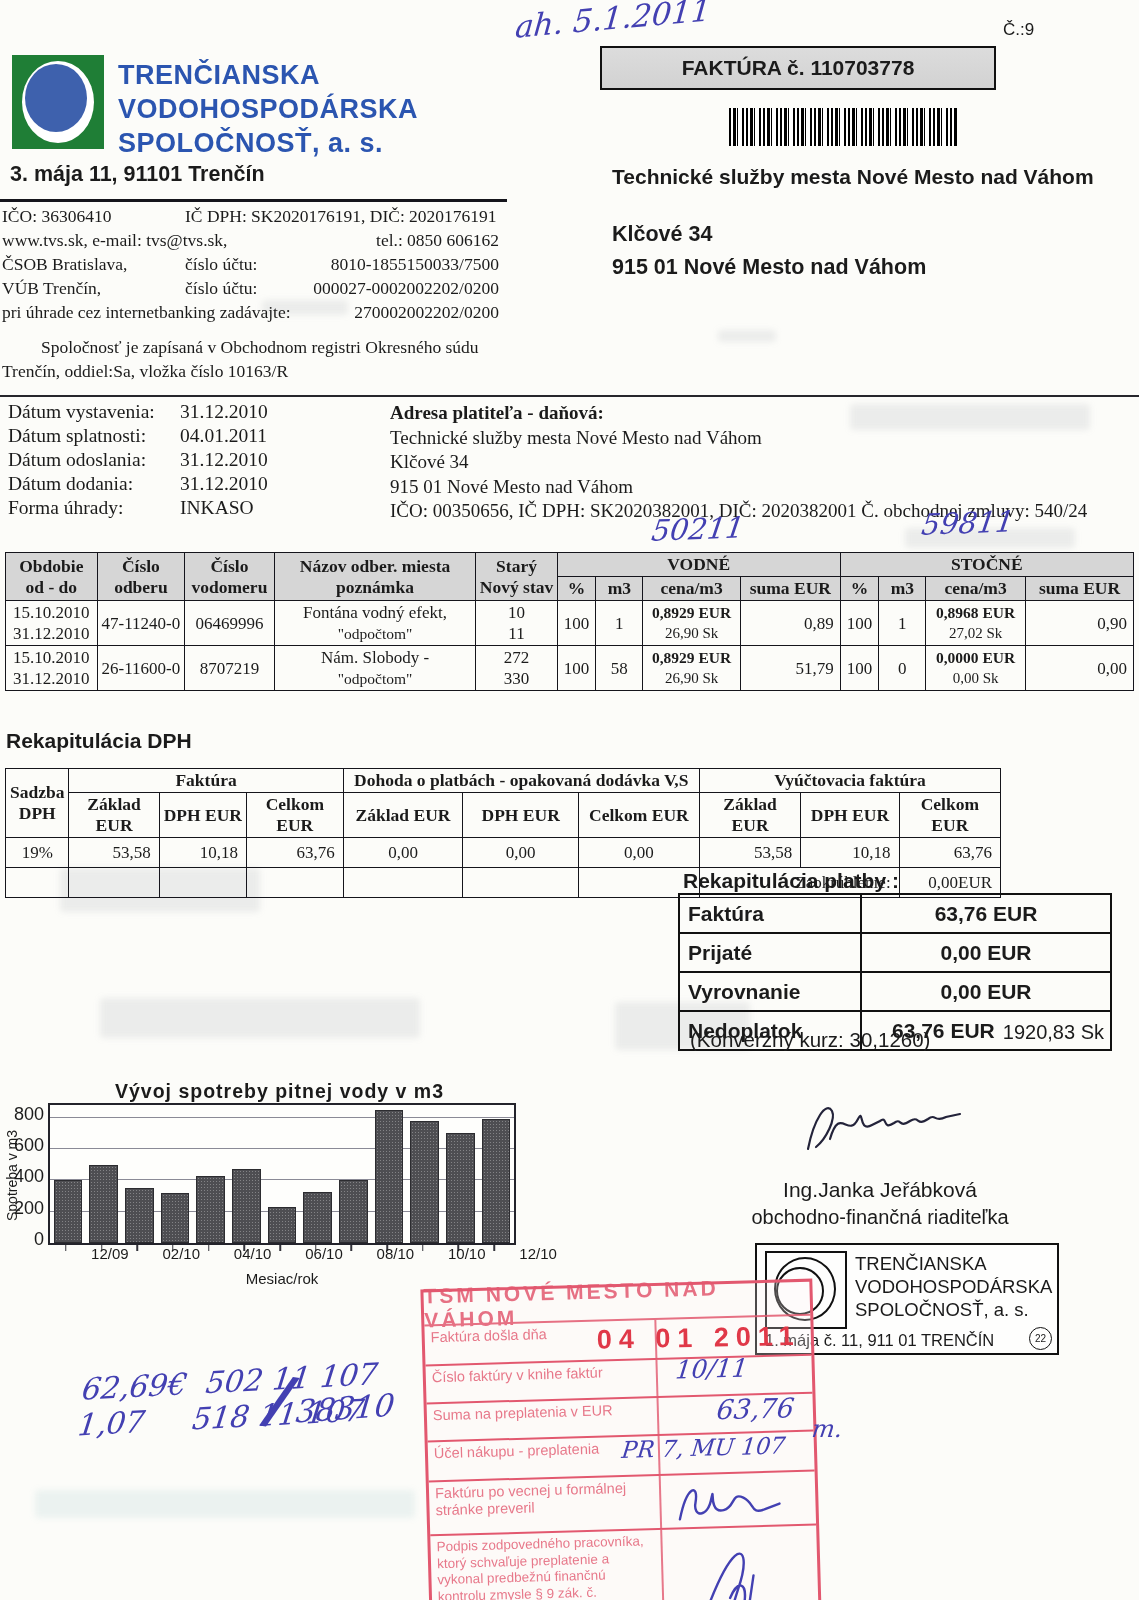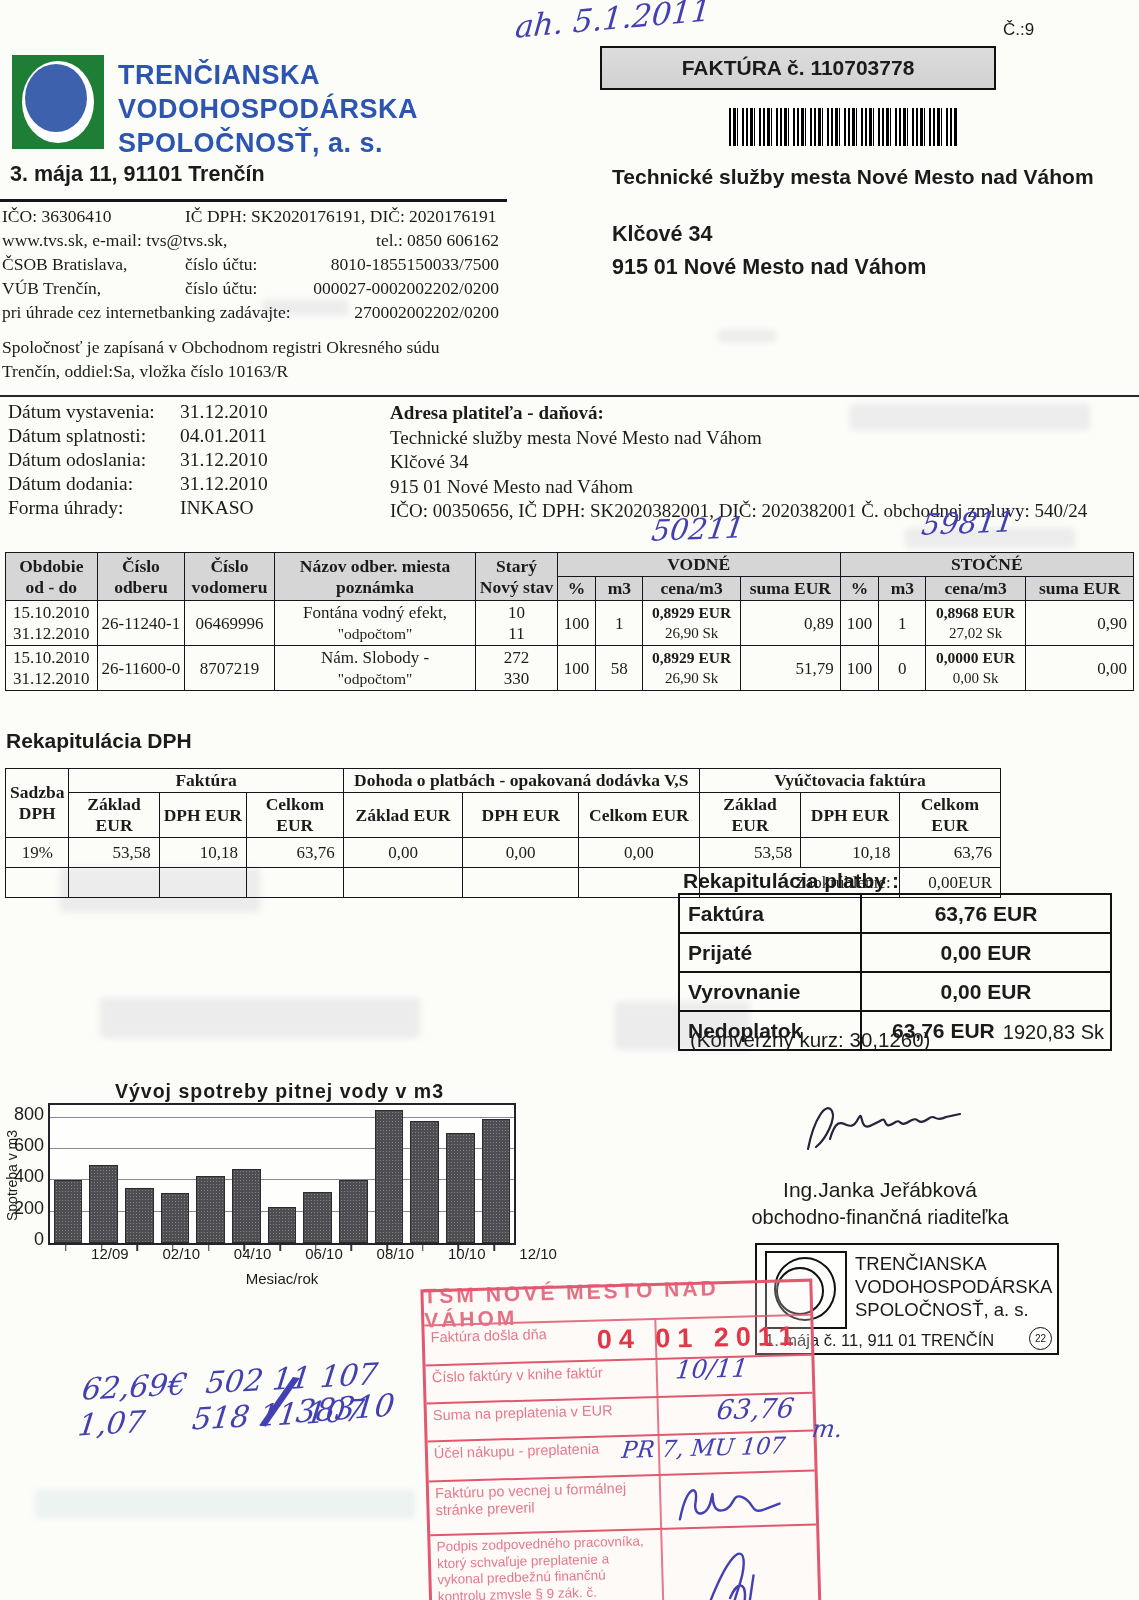"Spoločnosť je zapísaná v Obchodnom" div.reg { margin-left: none -> 39px }
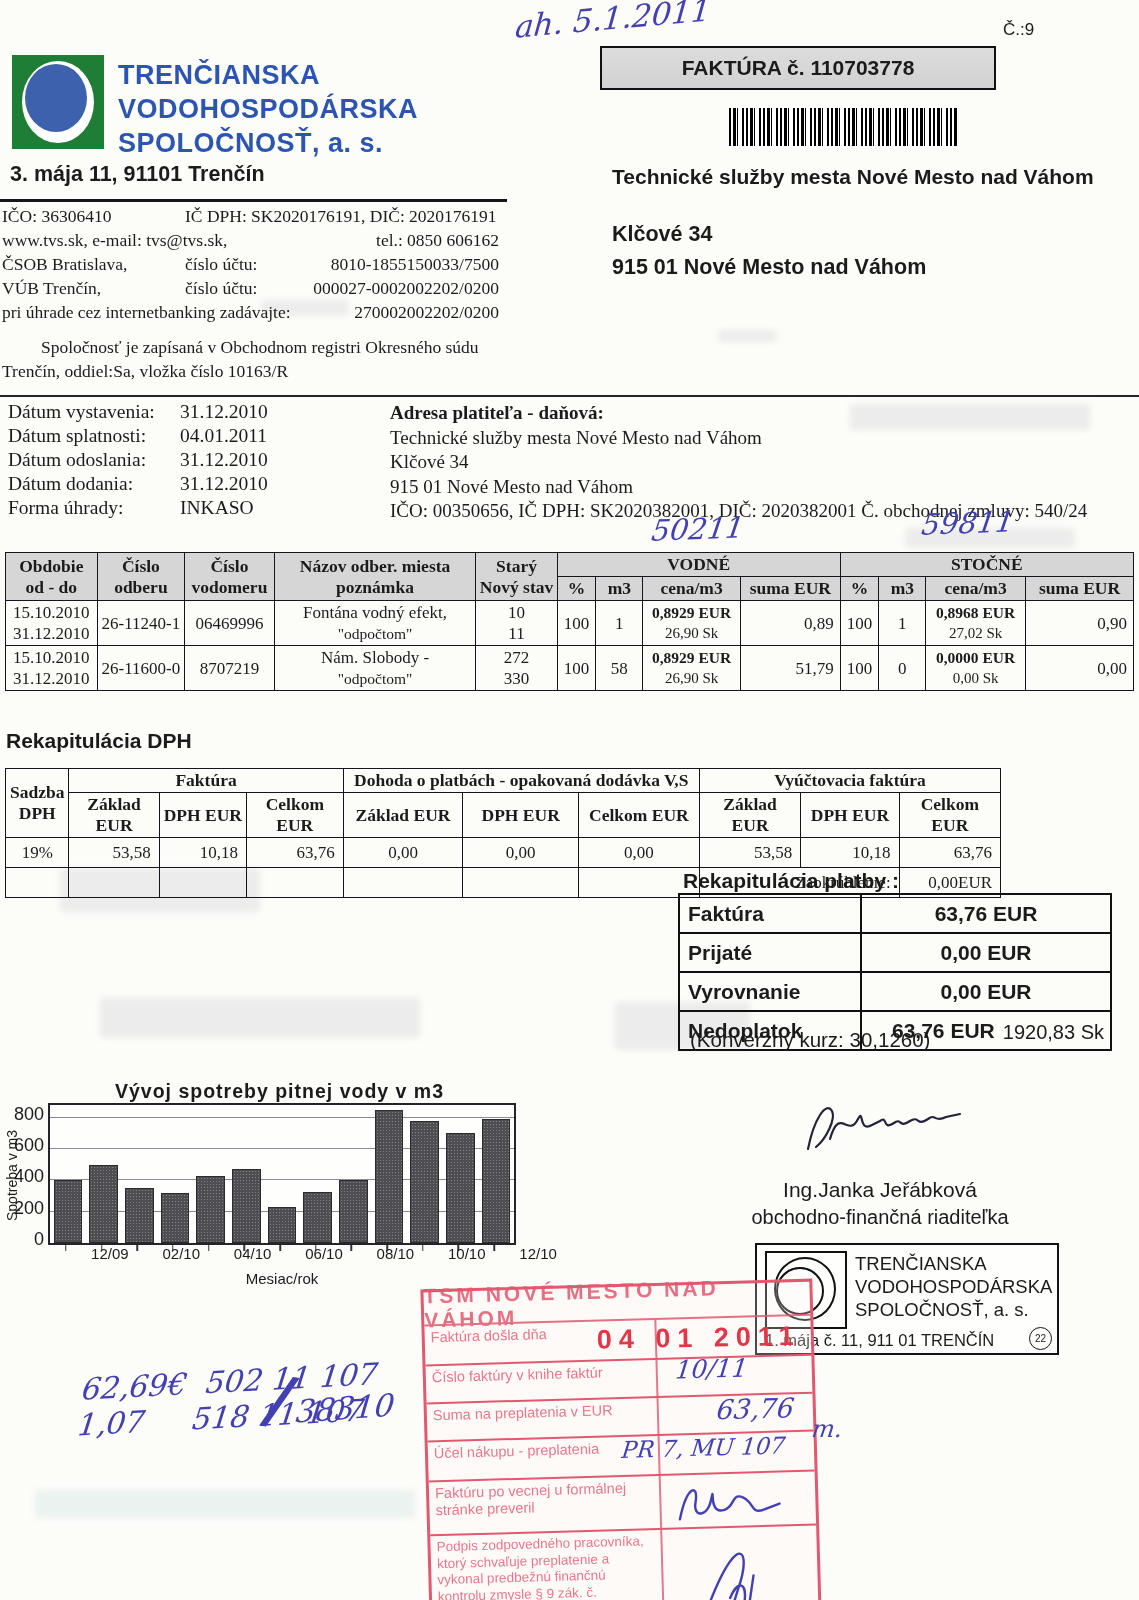"26-11240-1" td { text: 26-11240-1 -> 47-11240-0 }
